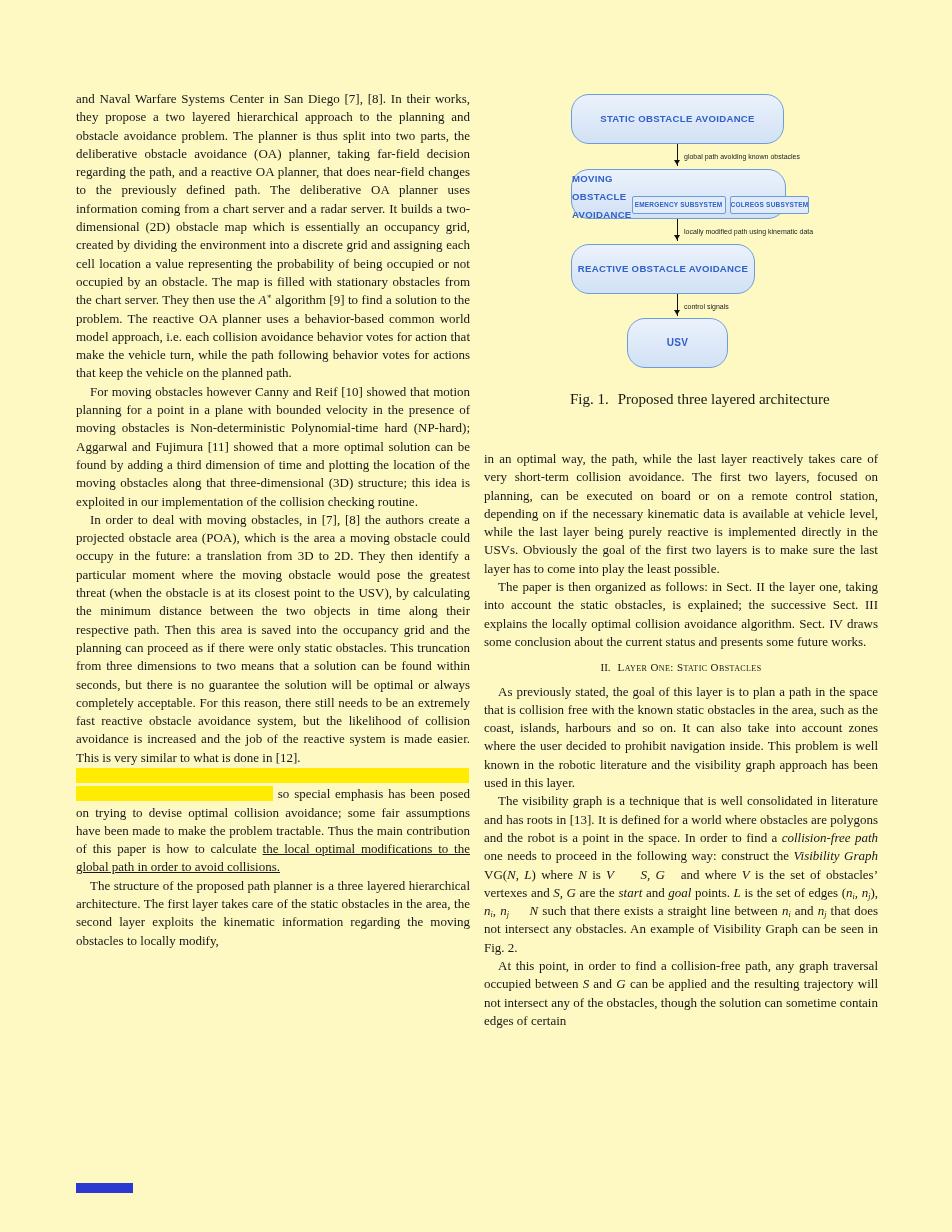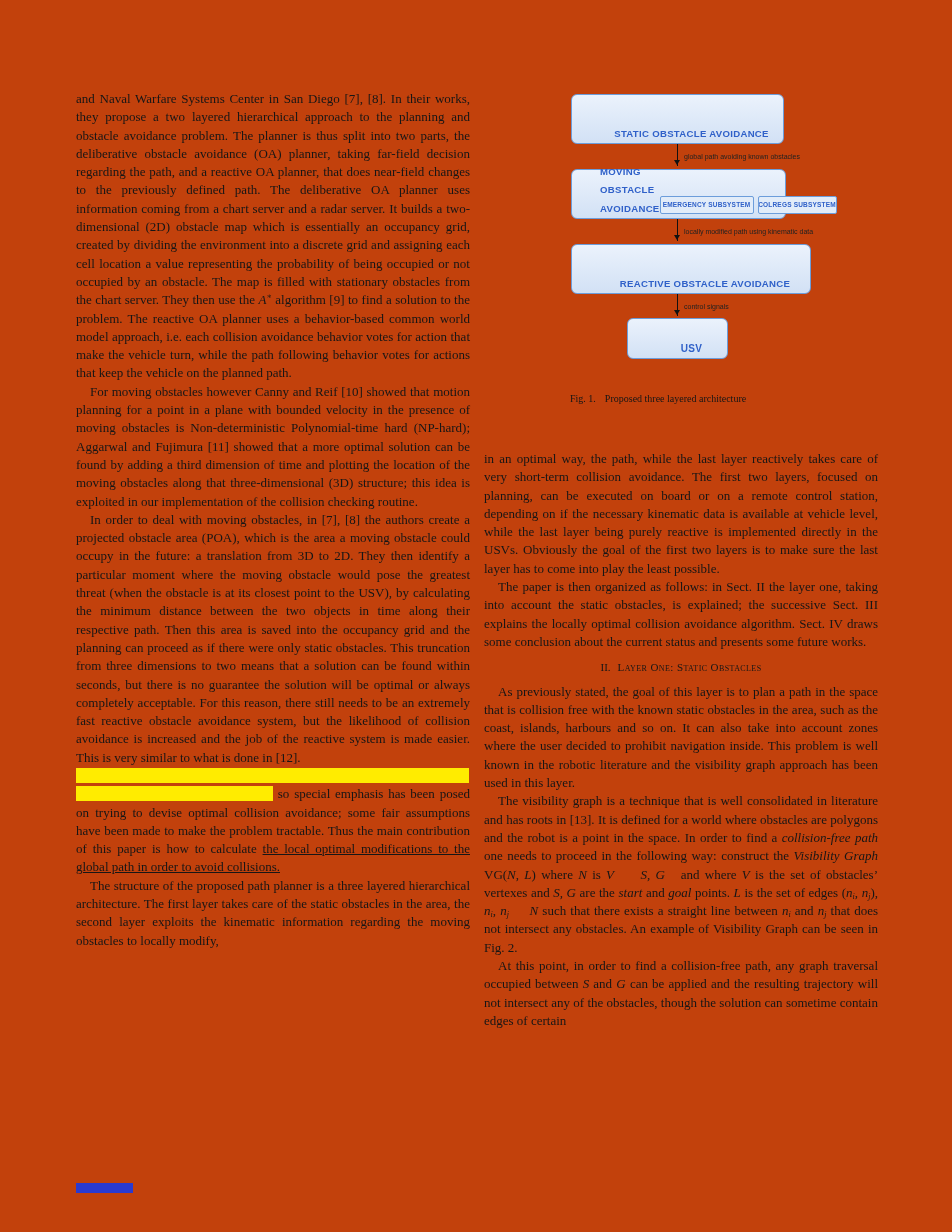"and Naval Warfare Systems Center" .page { background: #c2410c -> #fef9c3 }
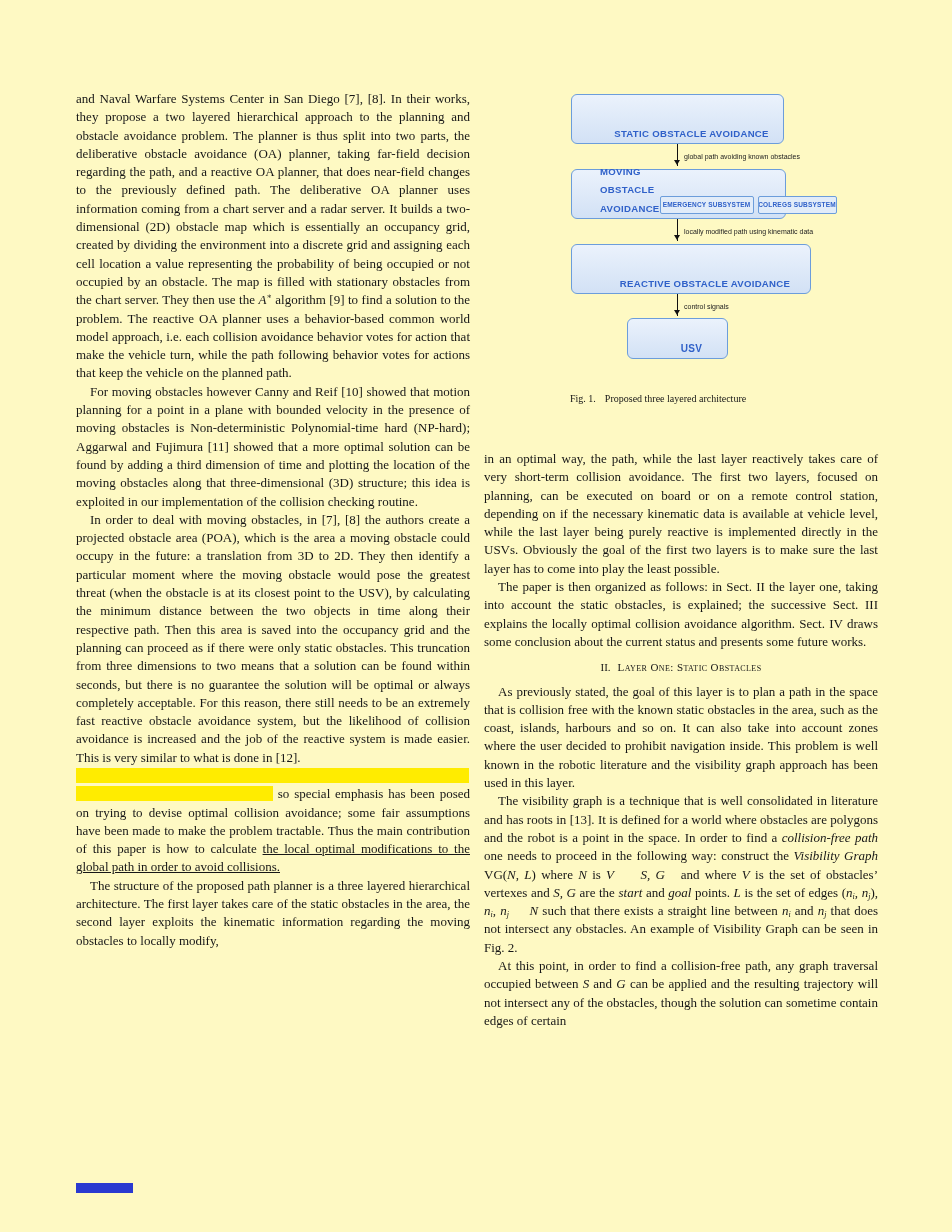"STATIC OBSTACLE AVOIDANCE" .fig-box { align-items: flex-end -> center; border-radius: 6px -> 18px; padding-left: 28px -> none }
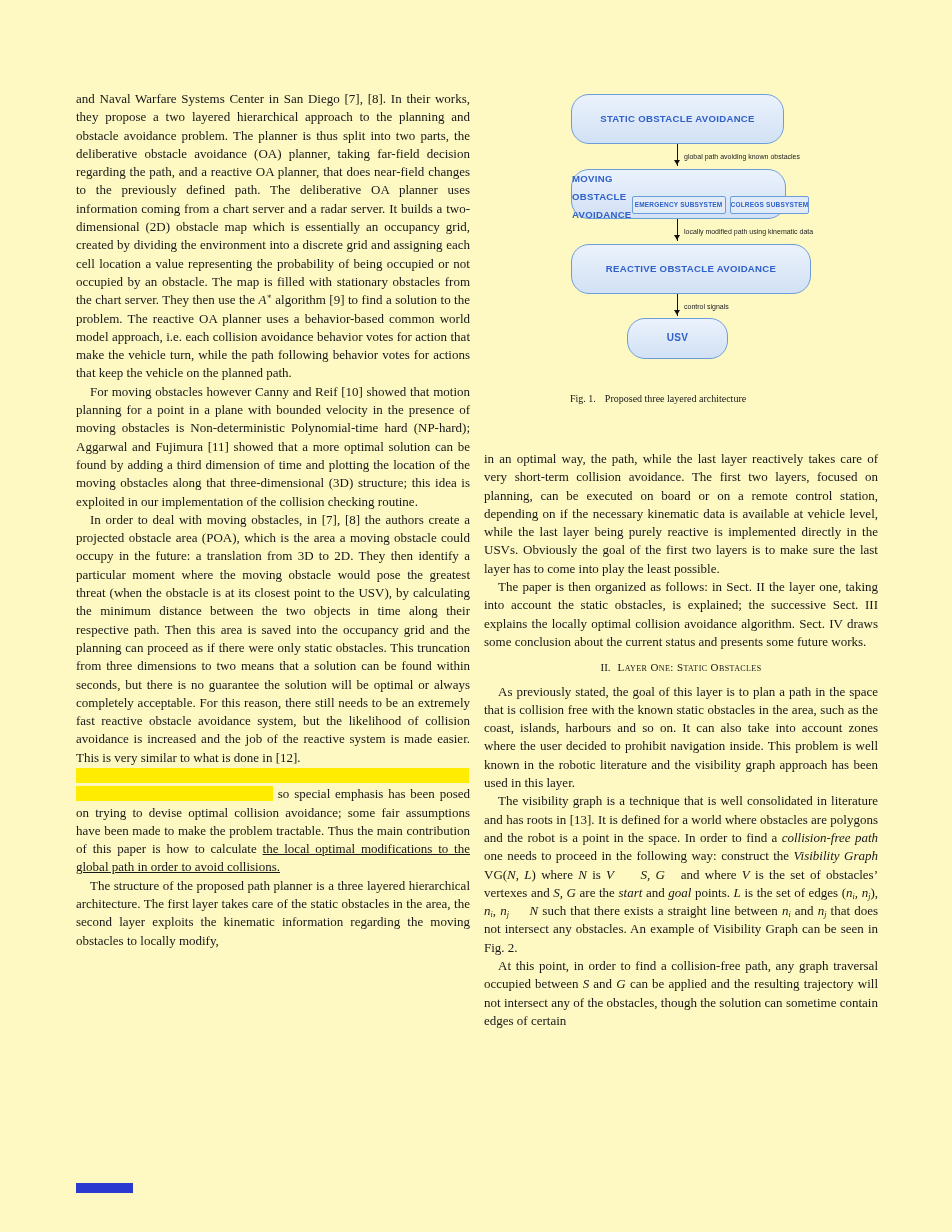"REACTIVE OBSTACLE AVOIDANCE" .box-reactive { width: 240px -> 184px }
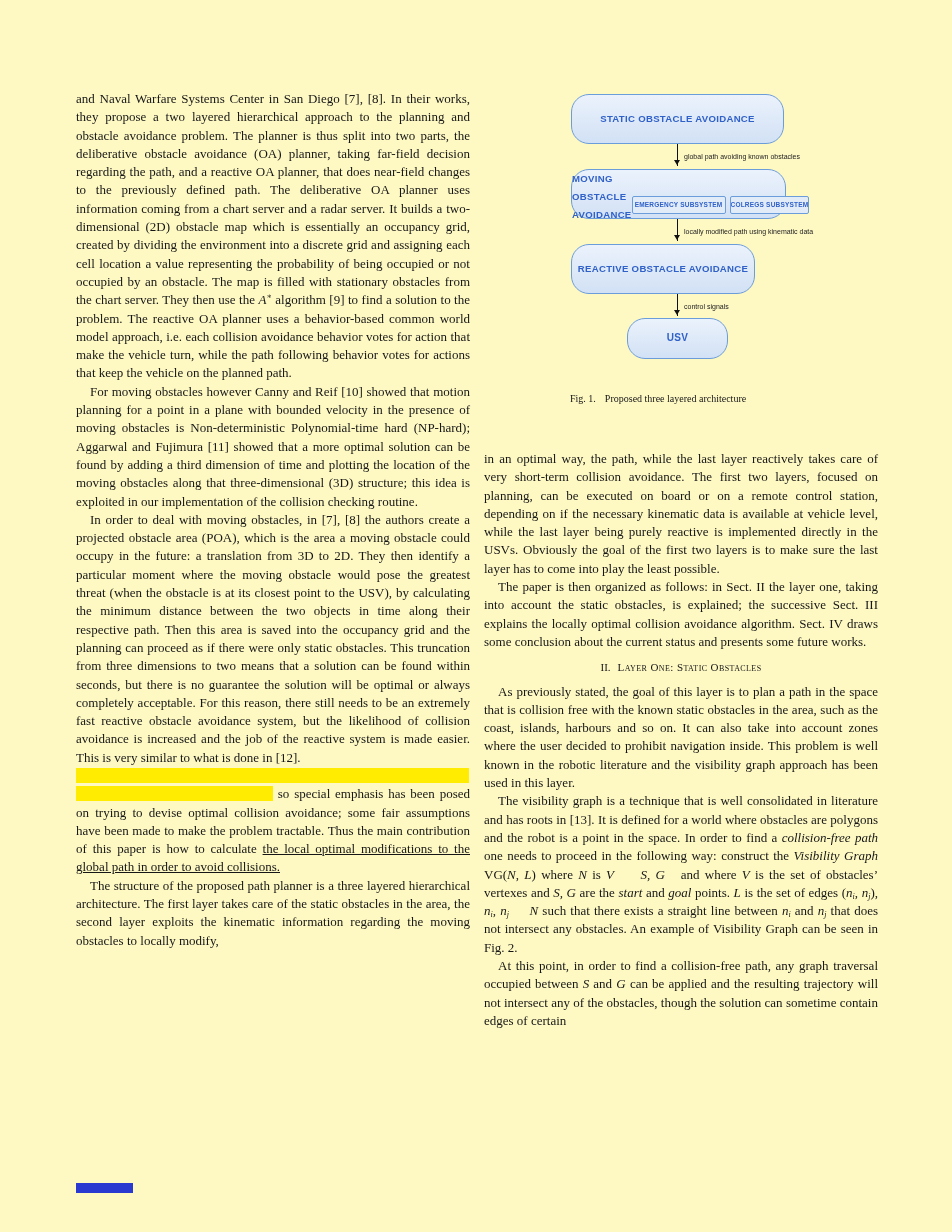"USV" .box-usv { height: 41px -> 50px }
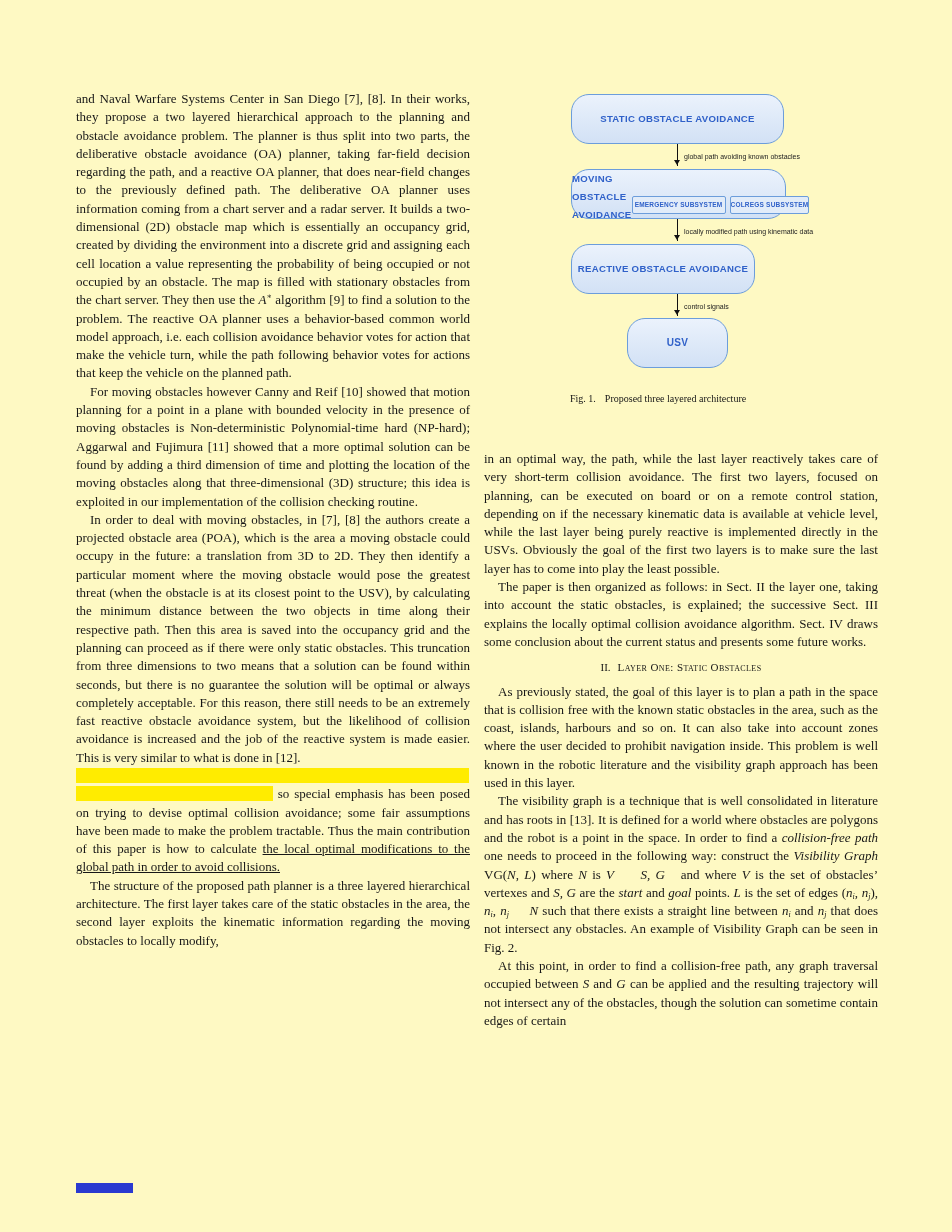"Fig. 1. Proposed three layered" .fig-caption { font-size: 10px -> 15px }
